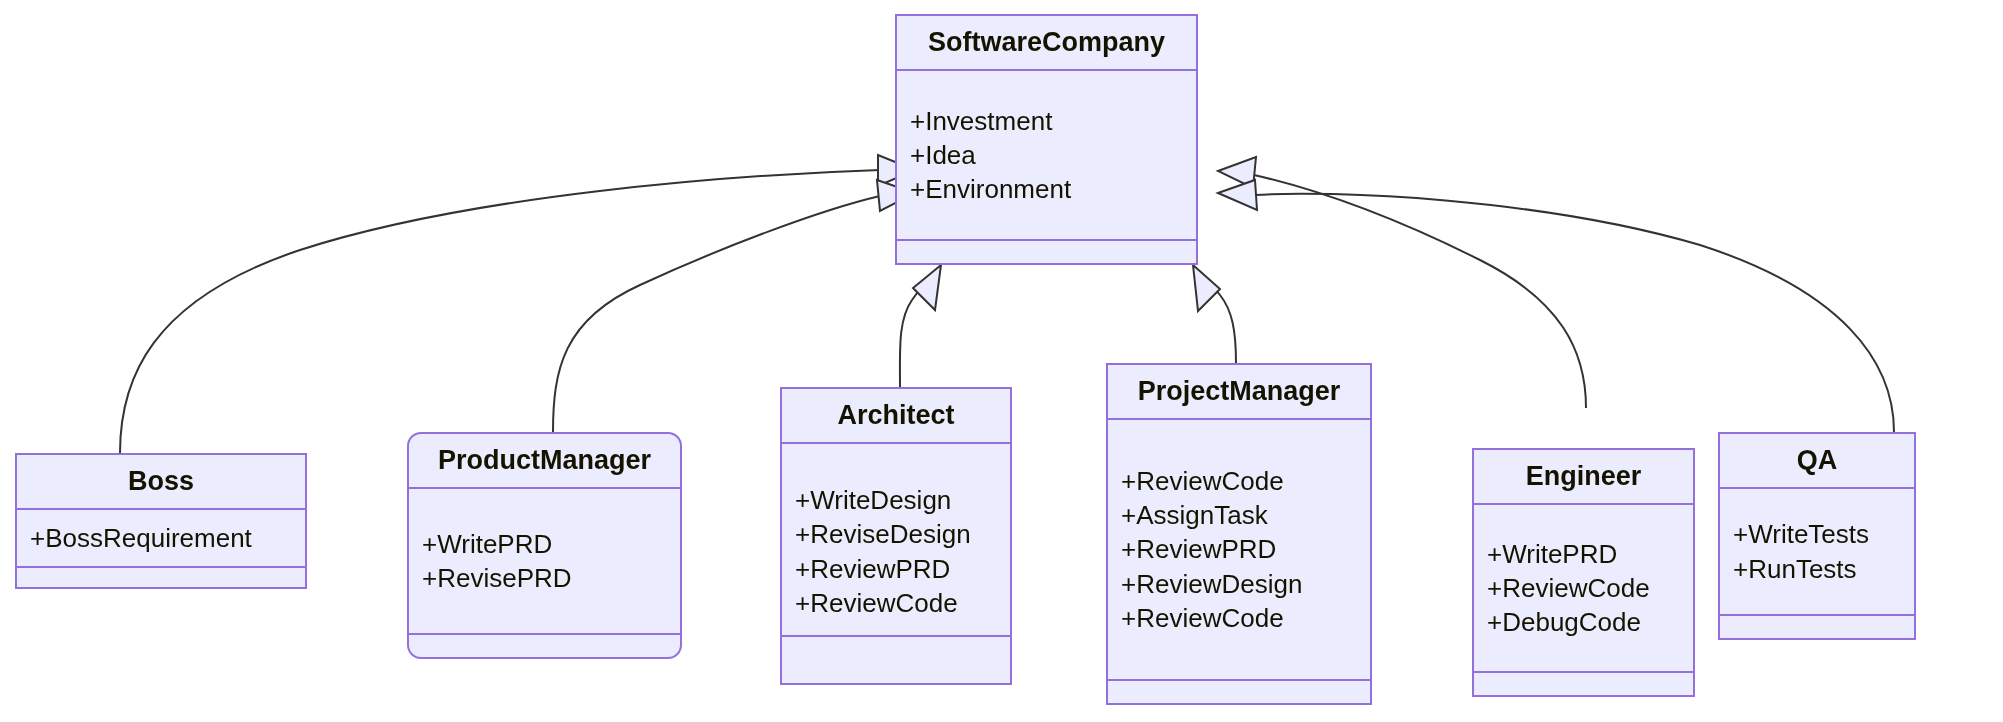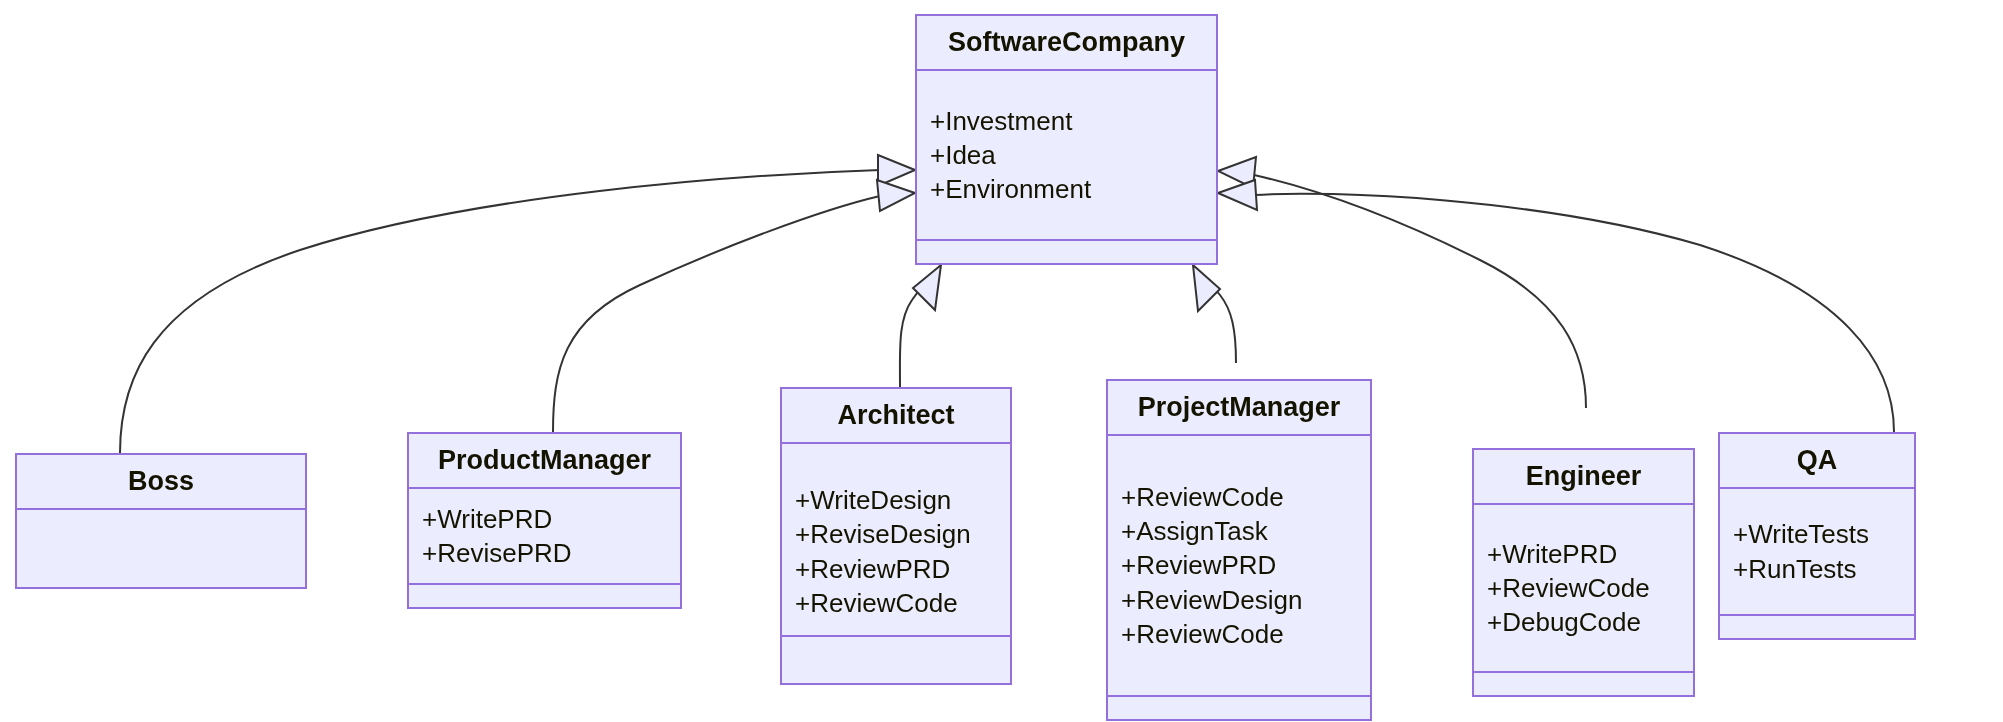"SoftwareCompany" div.uml-class { left: 915px -> 895px }
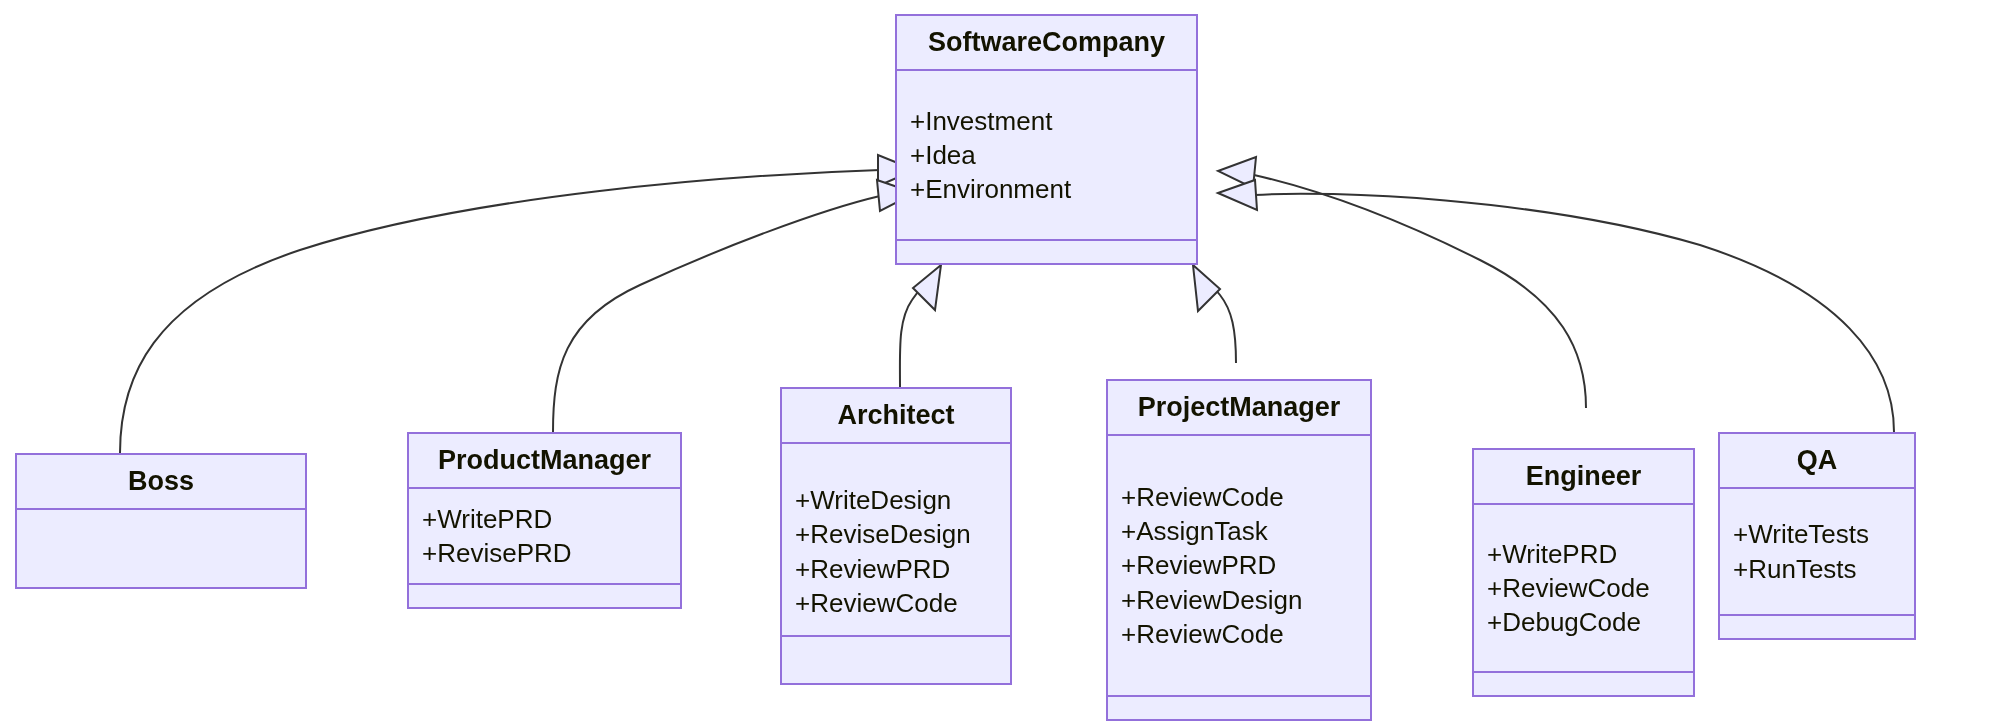"ProjectManager" div.uml-class { top: 379px -> 363px }
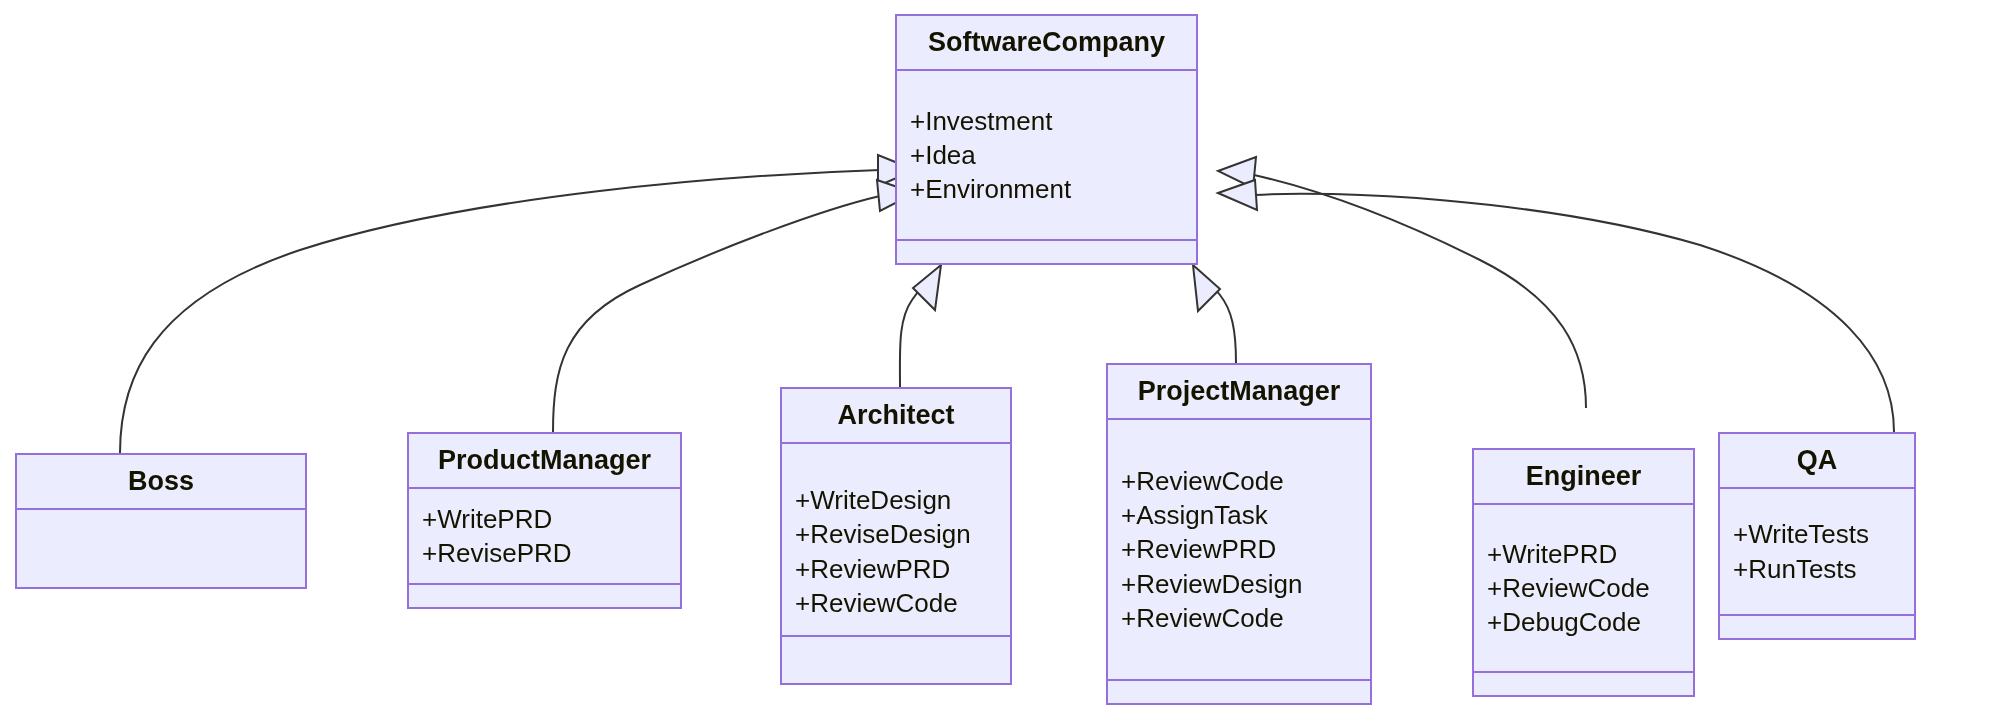"ProductManager" div.uml-class { border-radius: none -> 14px; height: 177px -> 227px }
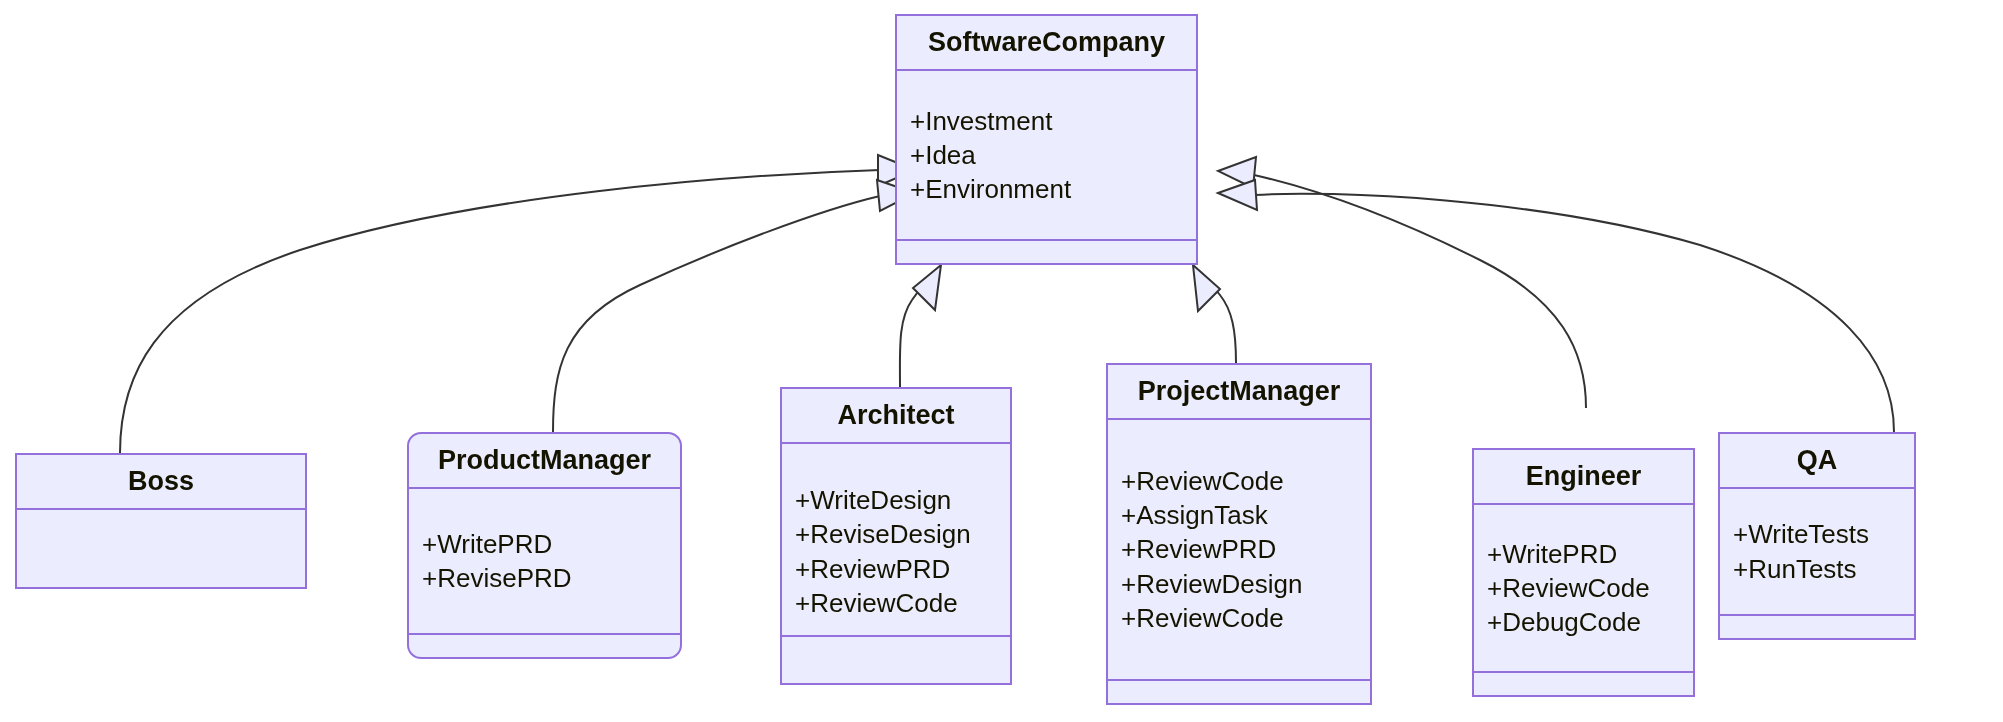"+BossRequirement" div.class-members { html: none -> <div> <div>+BossRequirement</div> </div> }
